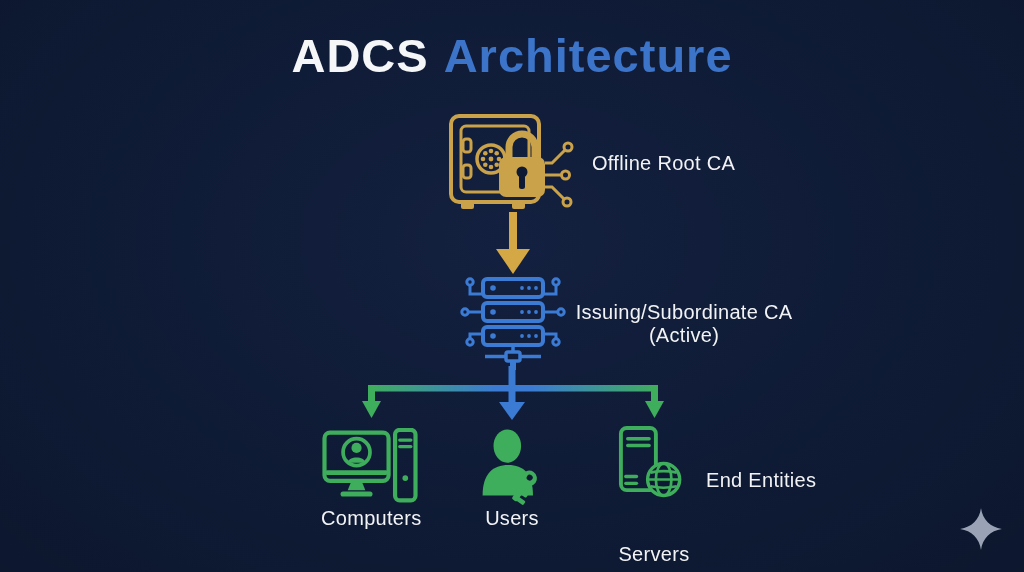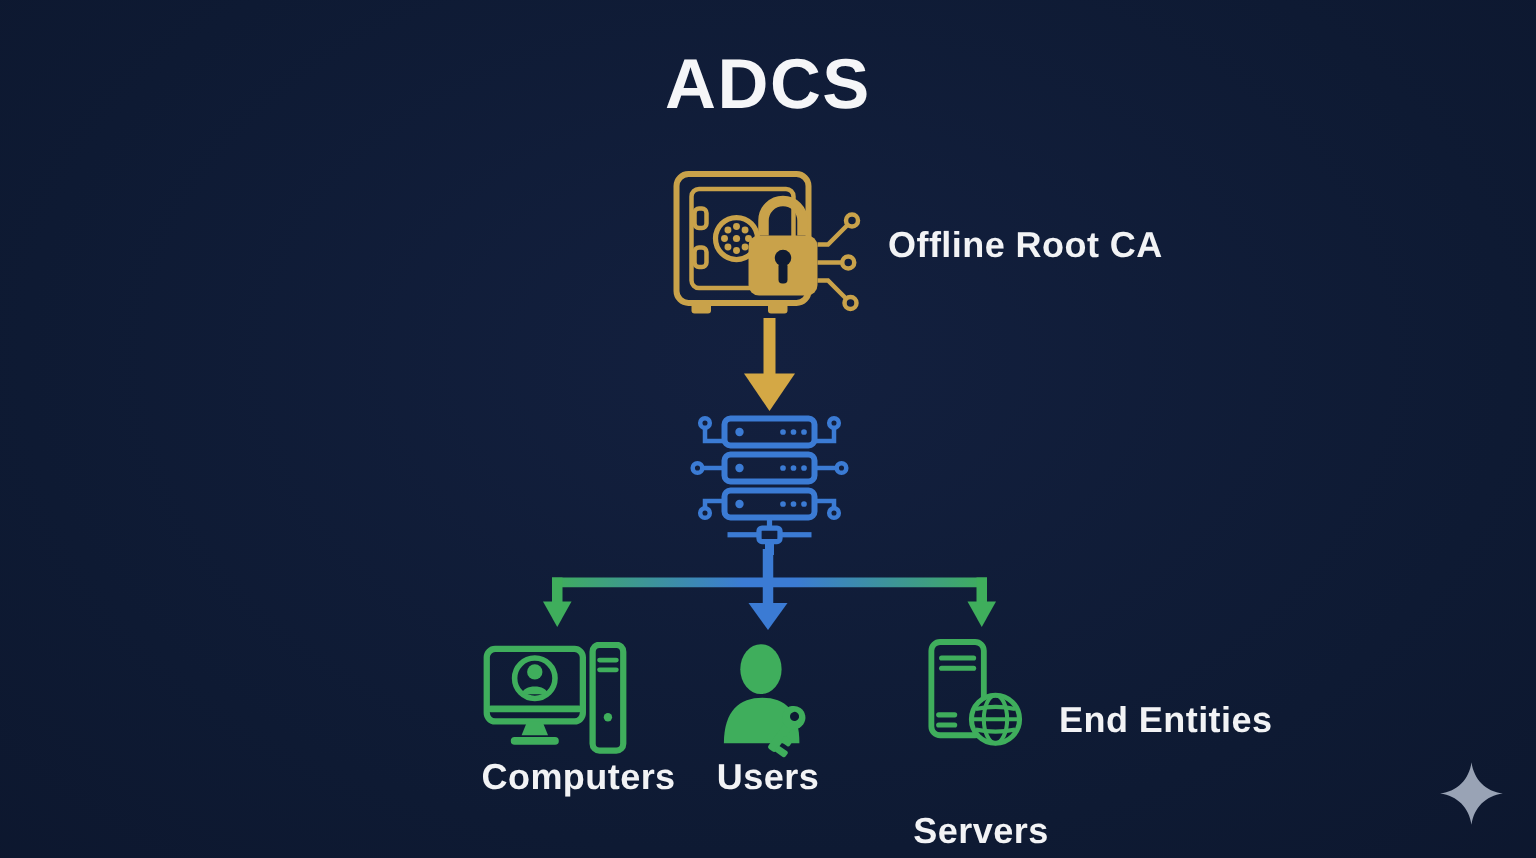"Architecture" span.t-blue { html: none -> <span>Architecture</span> }
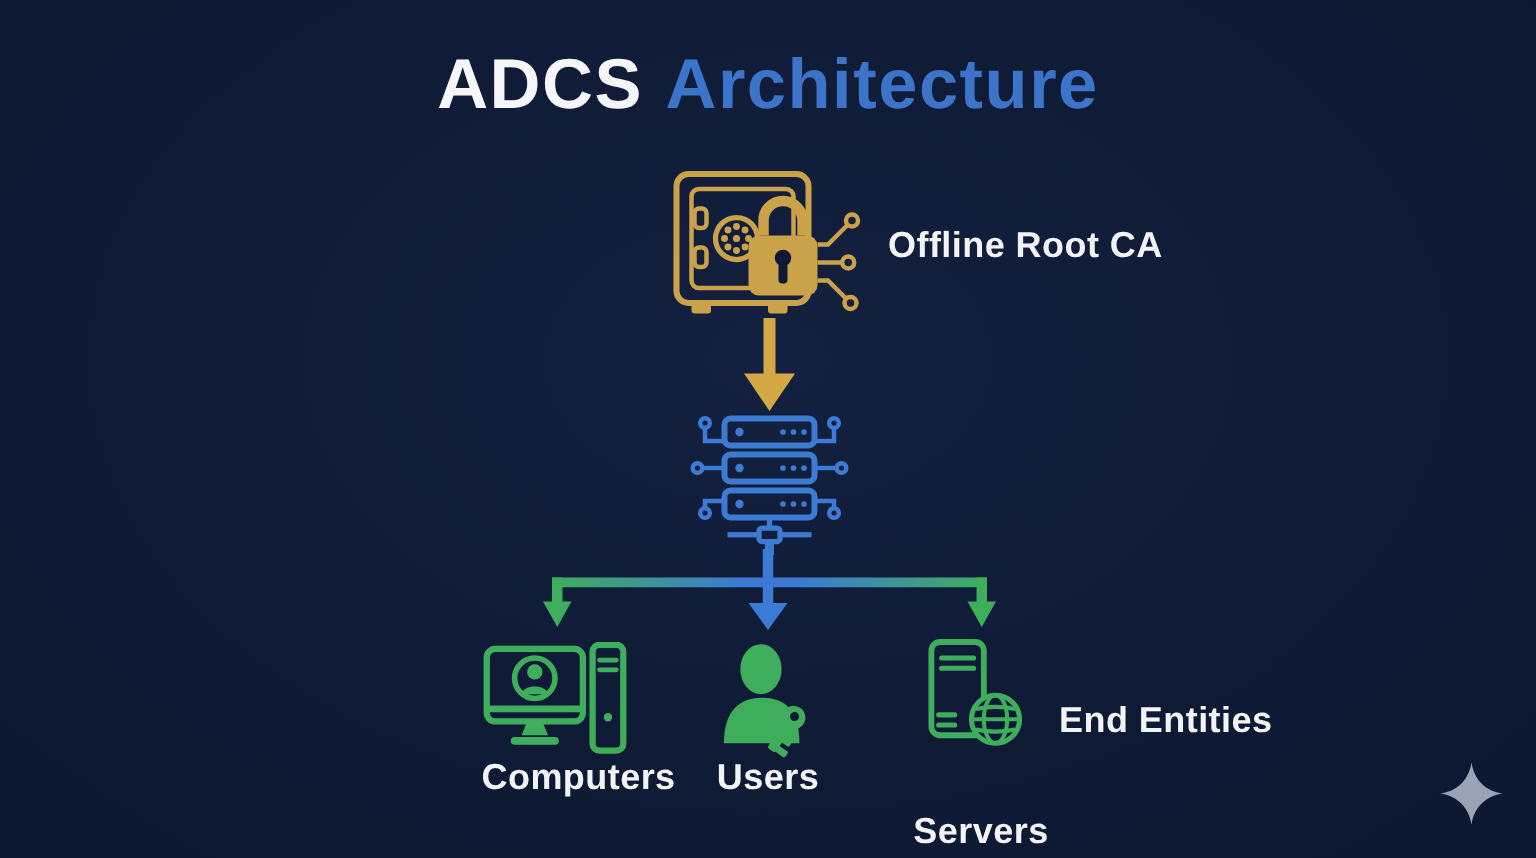"Offline Root CA" .label { font-size: 24px -> 20px; font-weight: bold -> normal }
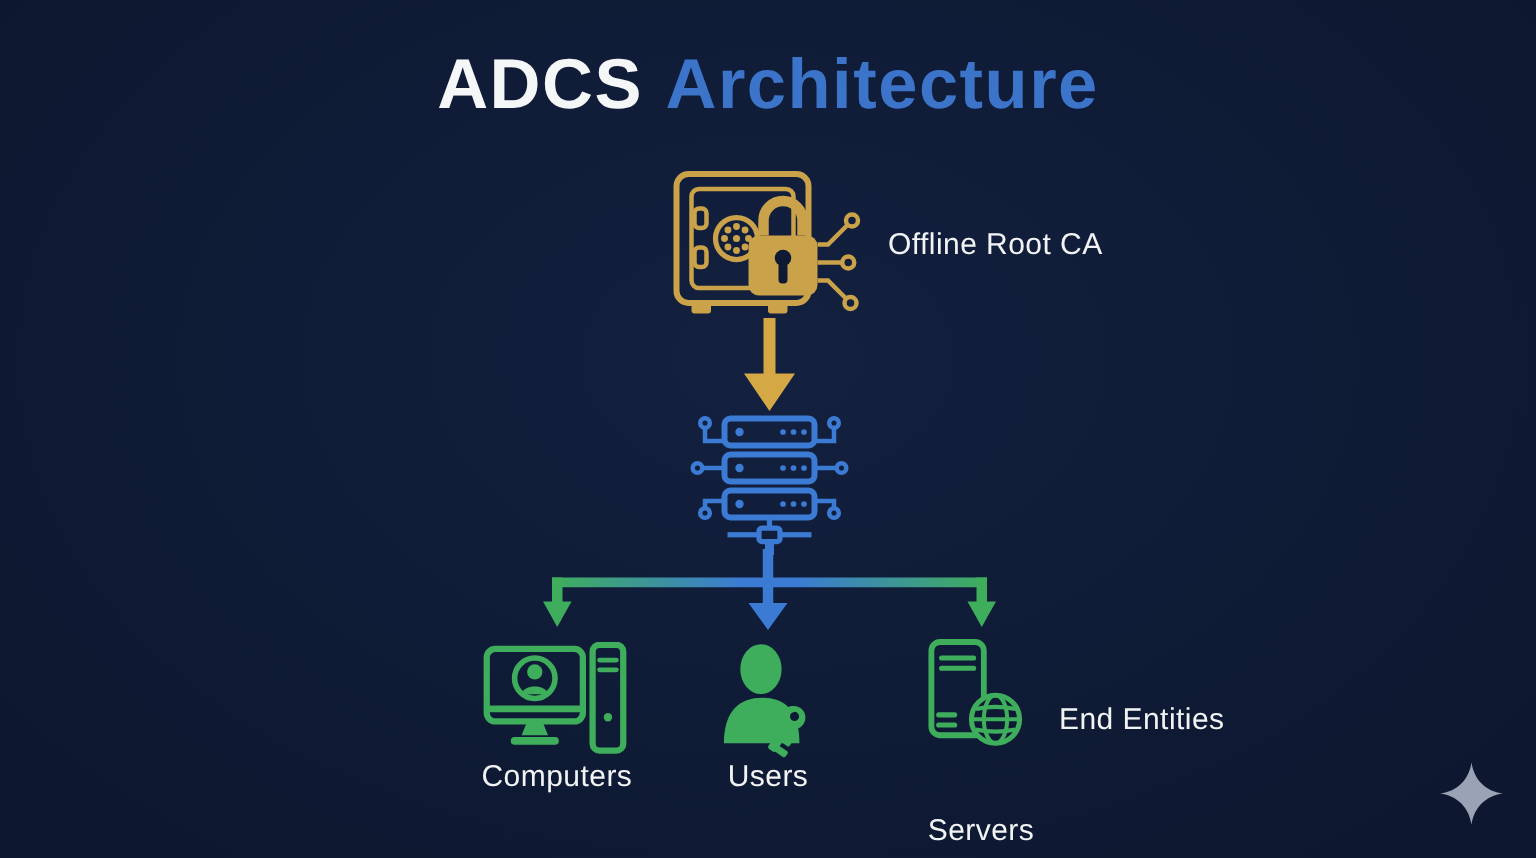"Issuing/Subordinate CA" div.label { html: none -> <div> <div>Issuing/Subordinate CA</div> <div>(Active)</div> </div> }
